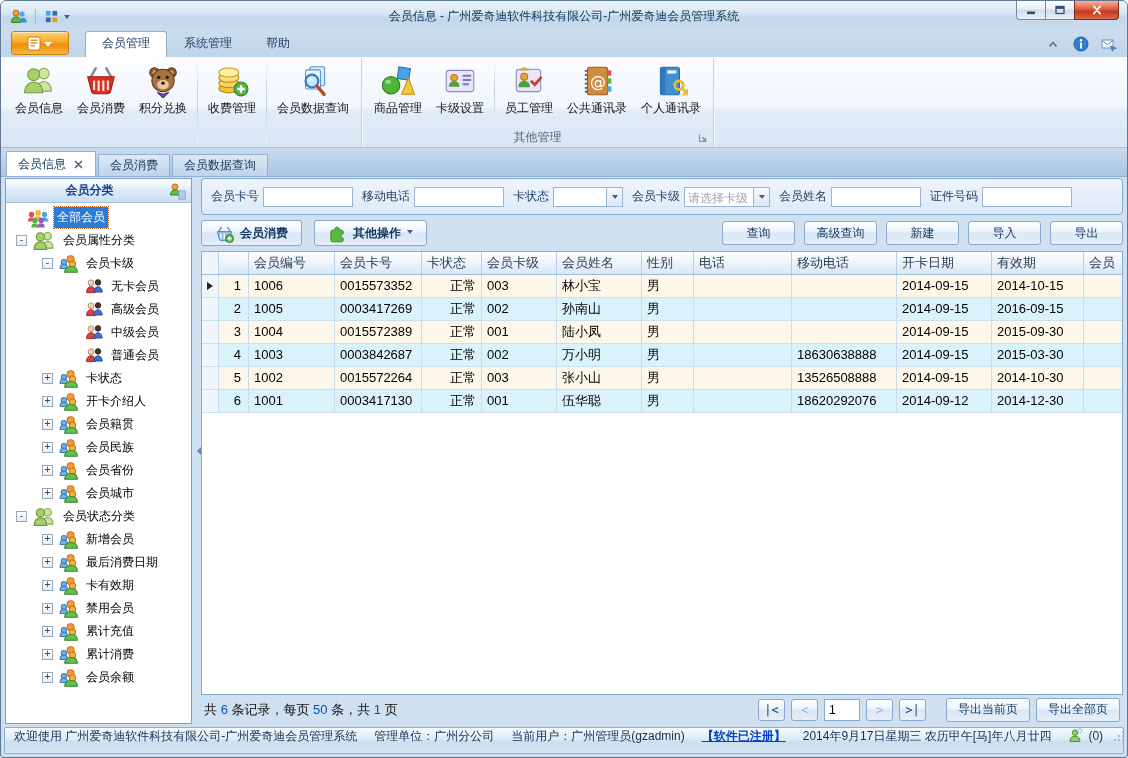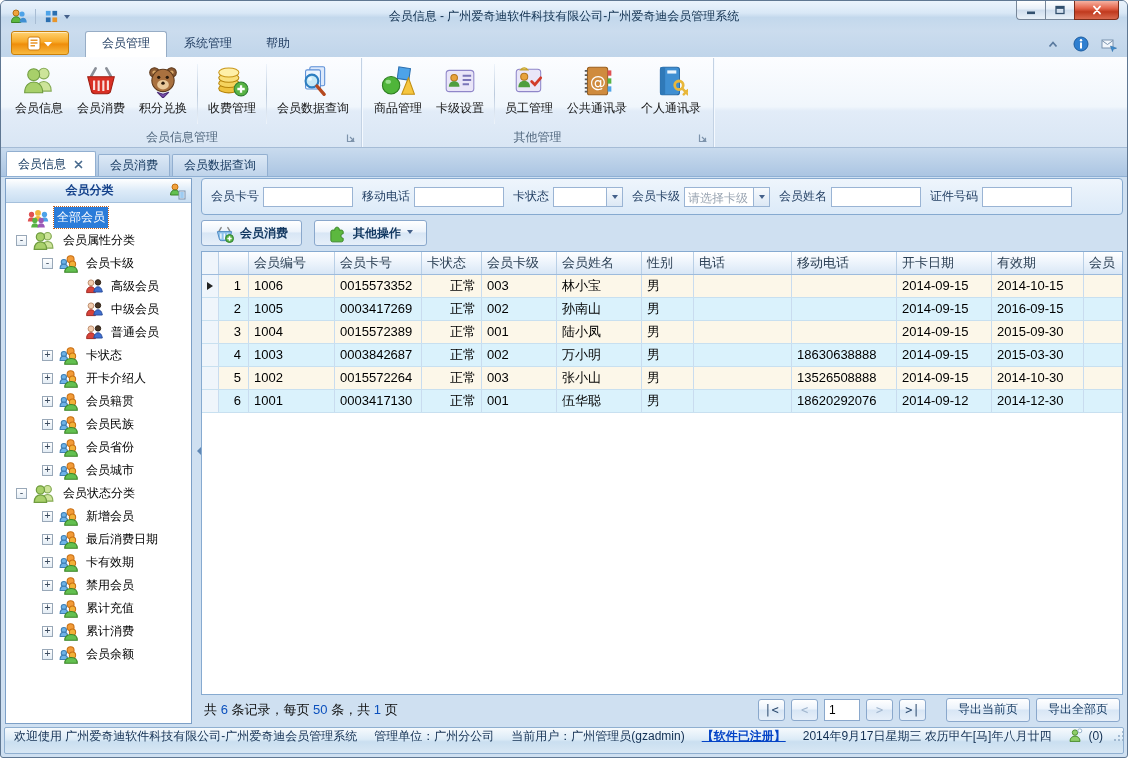"会员信息管理" div.rgroup-footer { html: <div> <span>会员信息管理</span> <span> <svg> <path></path> <path></path> </svg> </span> </div> -> none }
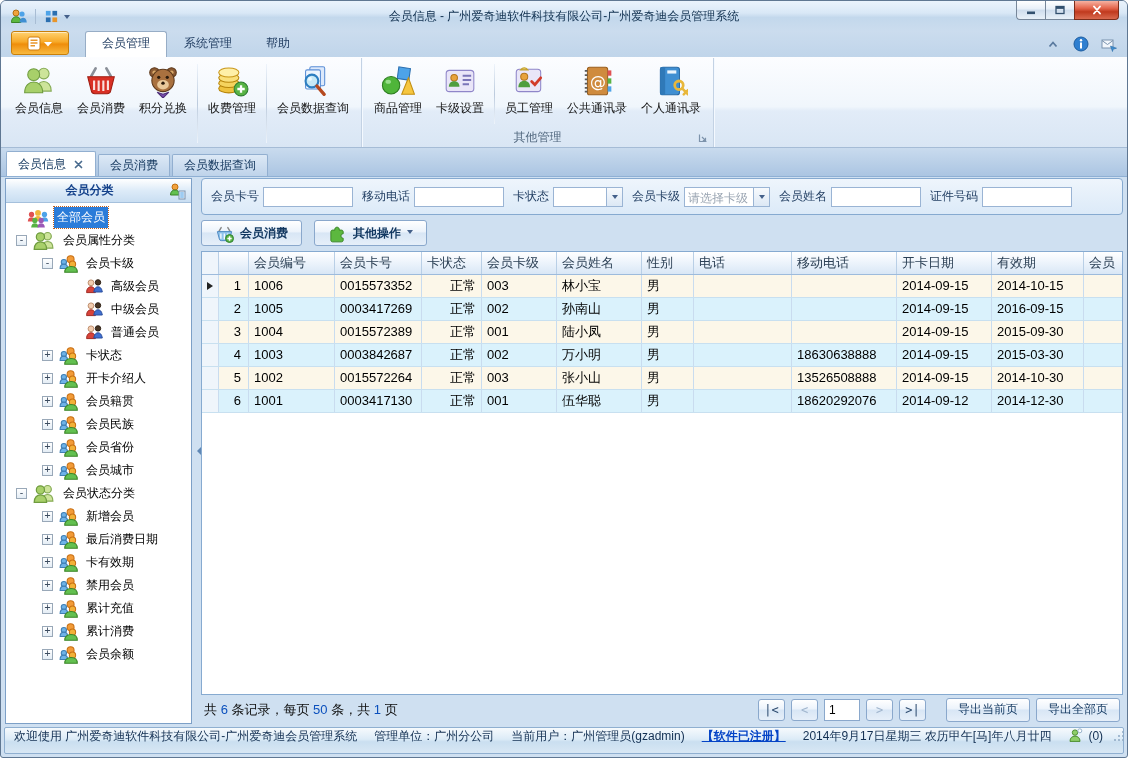"查询" div.rightbtns { html: none -> <div> <div>查询</div> <div>高级查询</div> <div>新建</div> <div>导入</div> <div>导出</div> </div> }
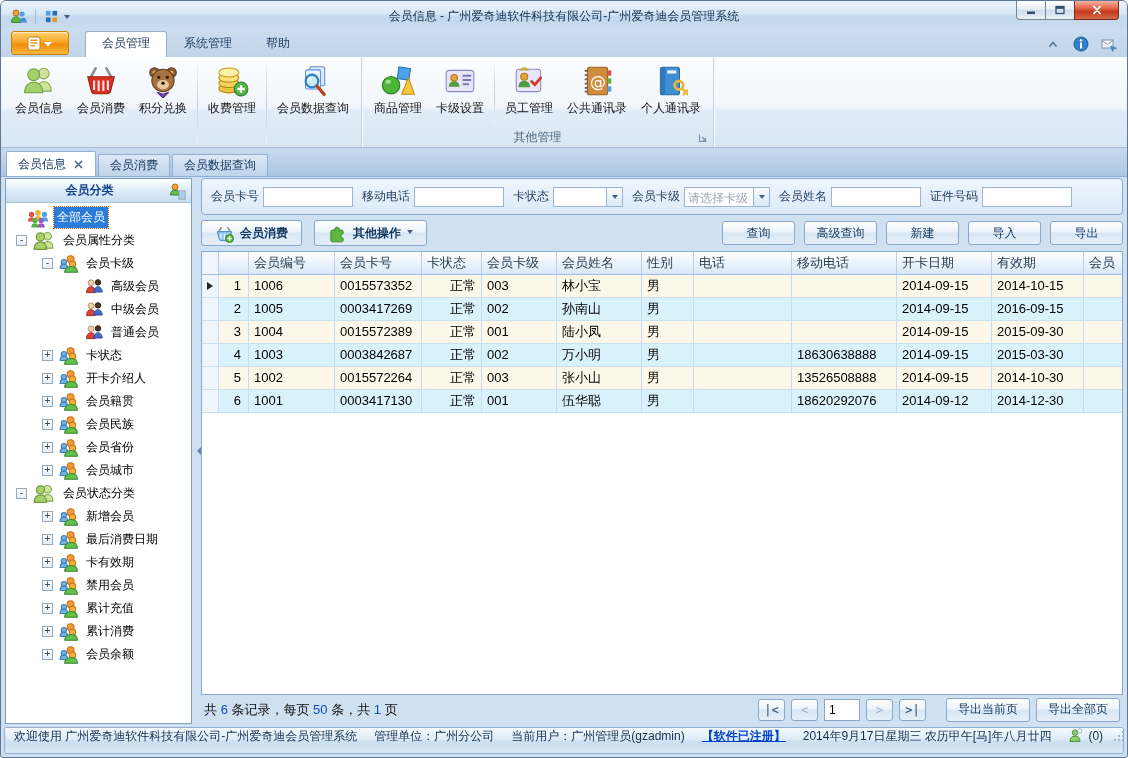"无卡会员" div.titem { html: none -> <div> <span></span> <span> <svg> <circle></circle> <path></path> <circle></circle> <path></path> </svg> </span> <span>无卡会员</span> </div> }
